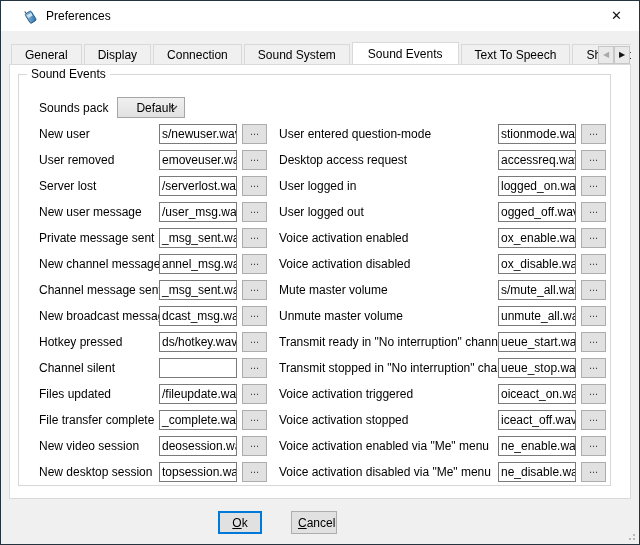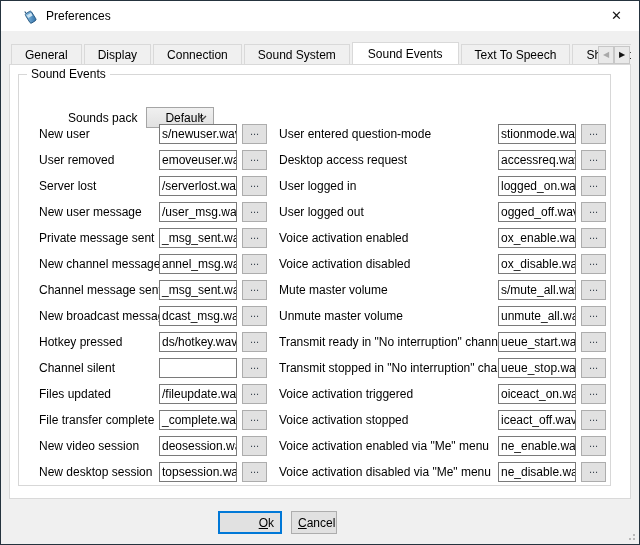"Sounds pack" .sounds-row { margin-left: 29px -> none; top: 32px -> 22px }
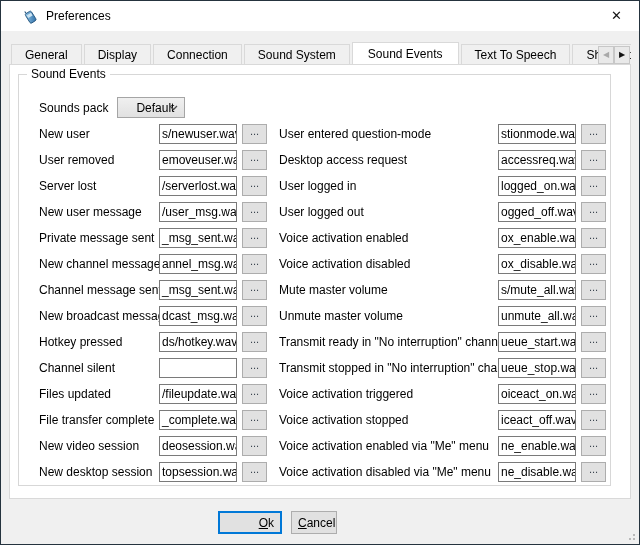"Ok" .btn-ok { text-align: right -> none; width: 64px -> 44px }
